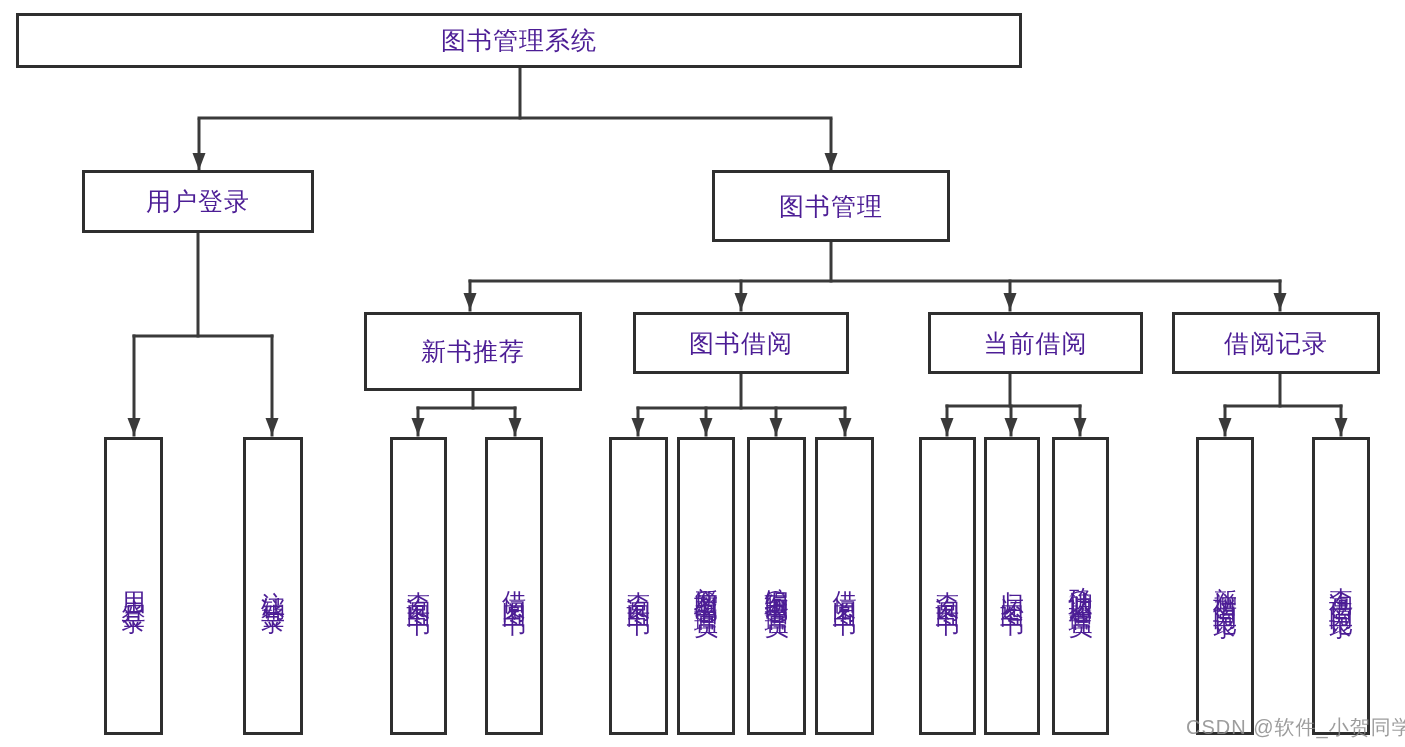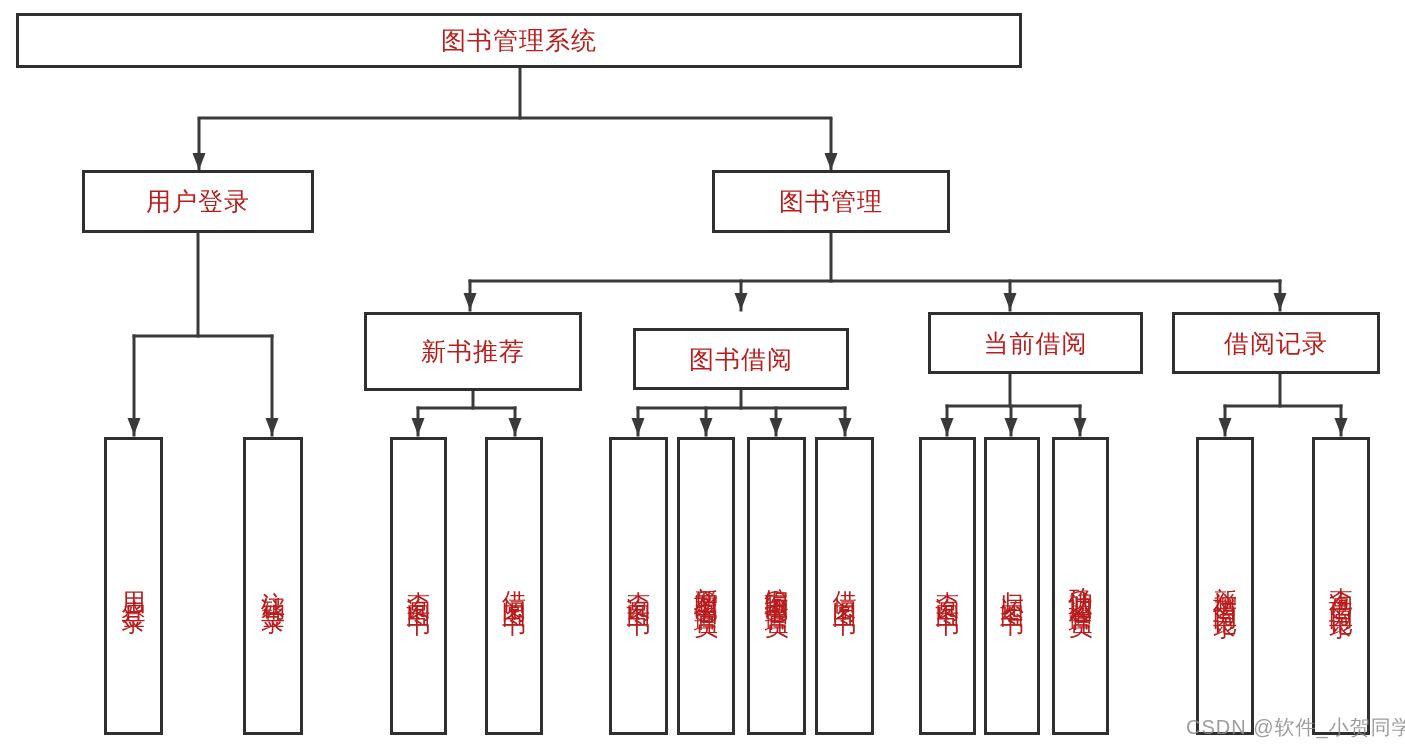"图书管理系统" .node { color: #b91c1c -> #4c1d95 }
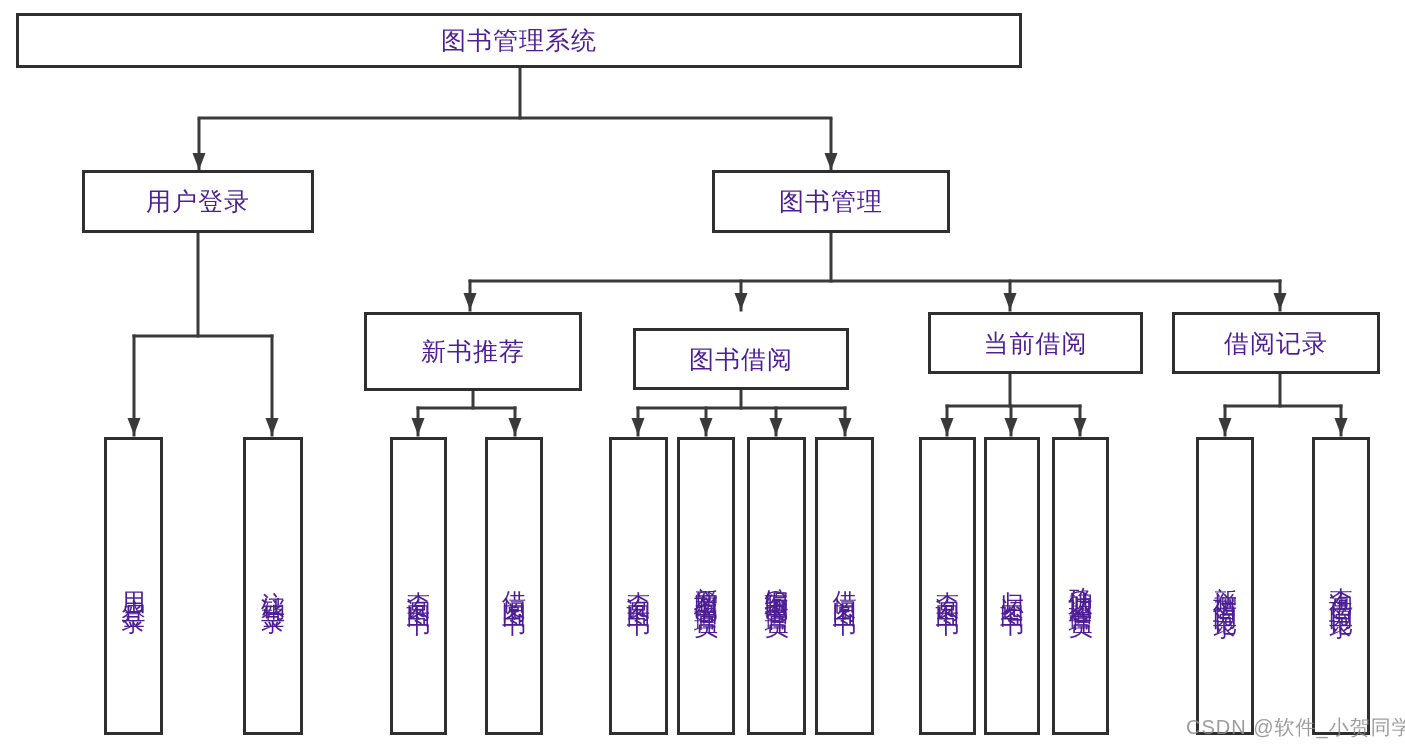"图书管理" div.node { height: 63px -> 72px }
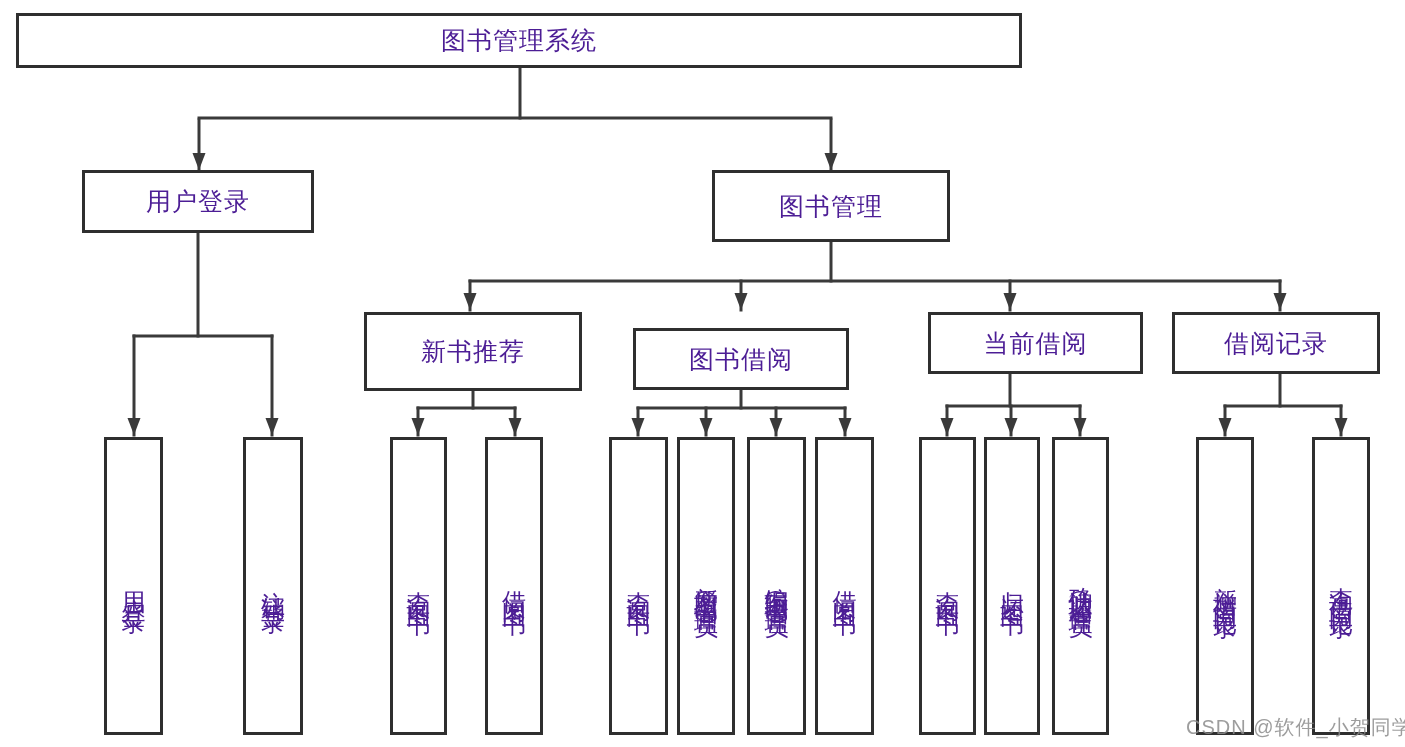"图书借阅" div.node { margin-top: 16px -> none }
